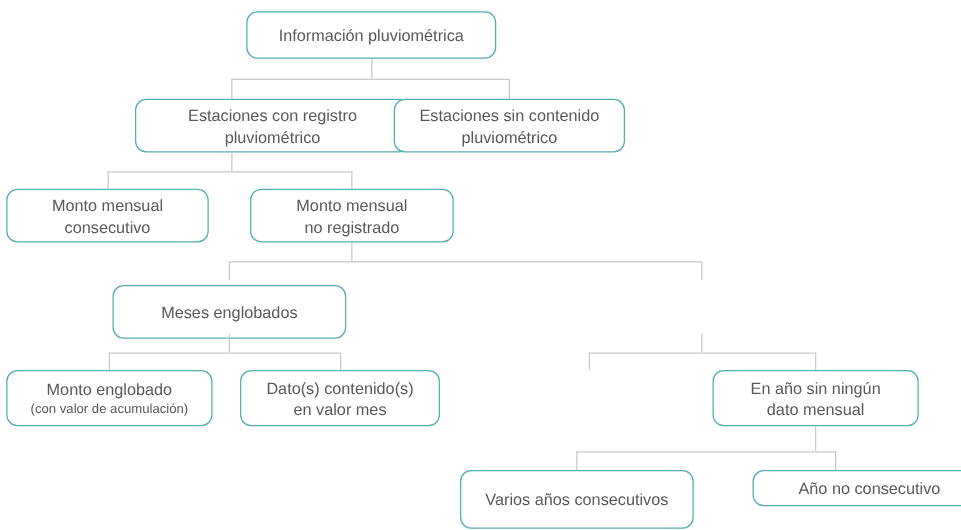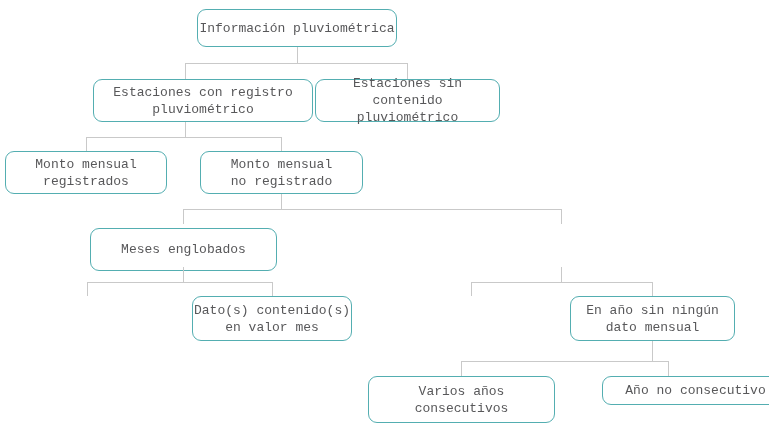"Información pluviométrica" .canvas { font-family: Liberation Mono, monospace -> Liberation Sans, sans-serif }
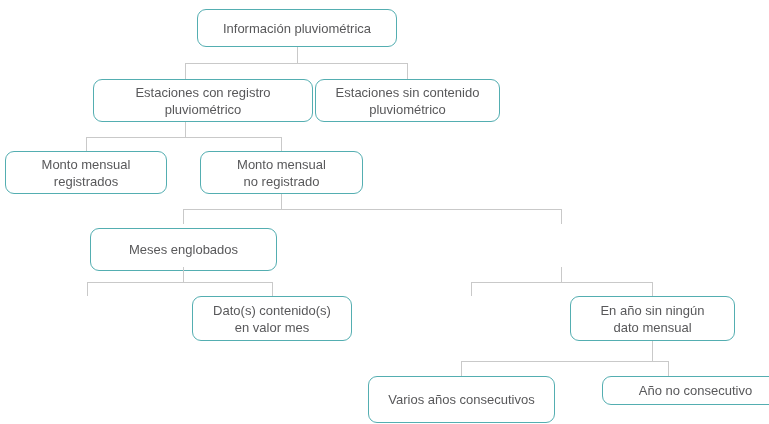"Estaciones con registro" div.node { left: 93px -> 108px }
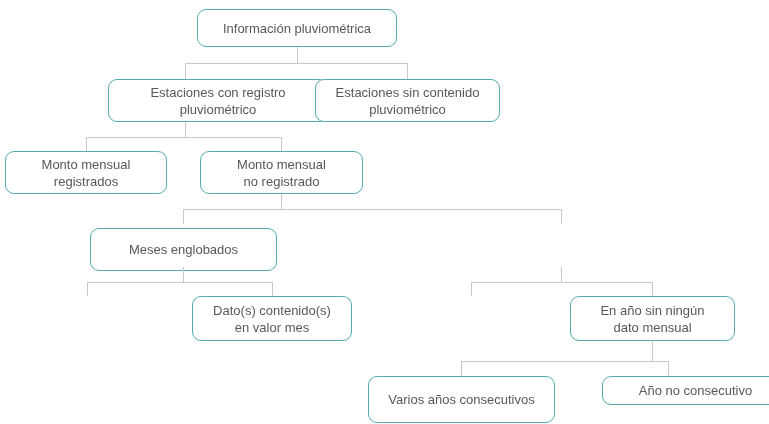"registrados" div { text: registrados -> consecutivo }
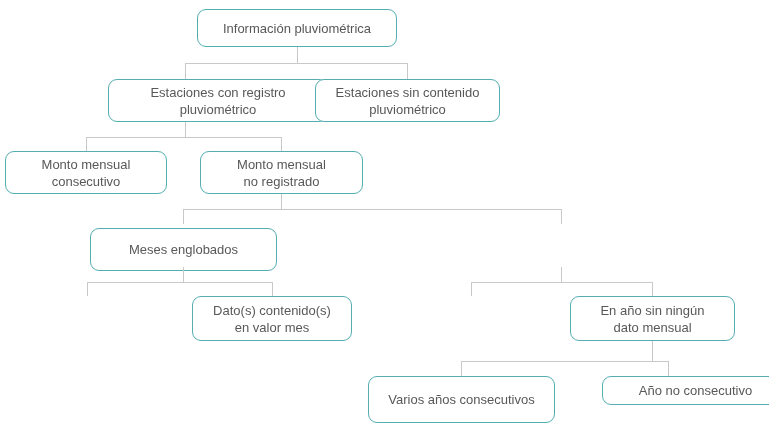"Monto englobado" div.node { html: none -> <div> <div>Monto englobado</div> <div>(con valor de acumulación)</div> </div> }
